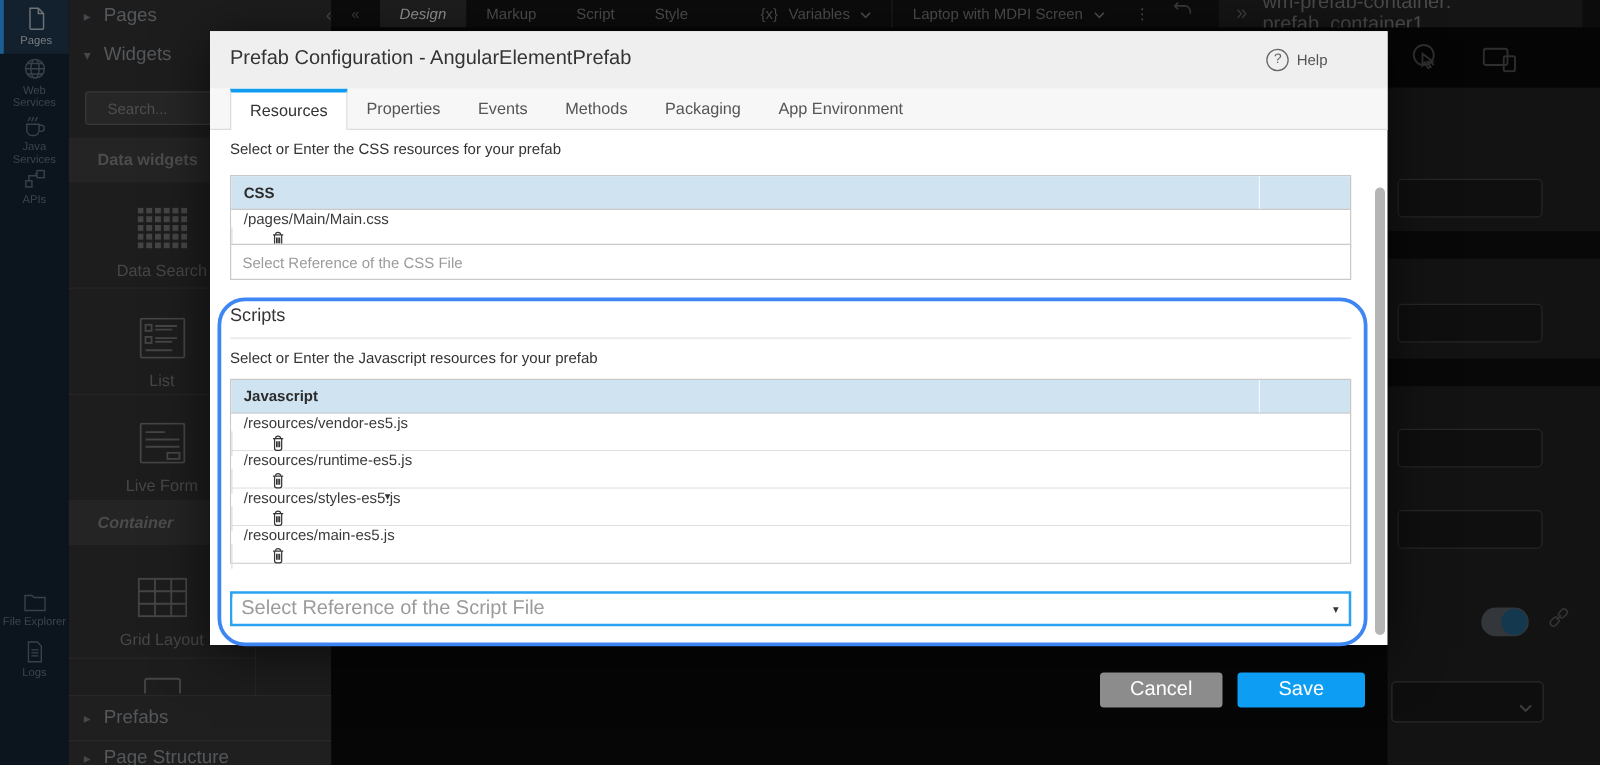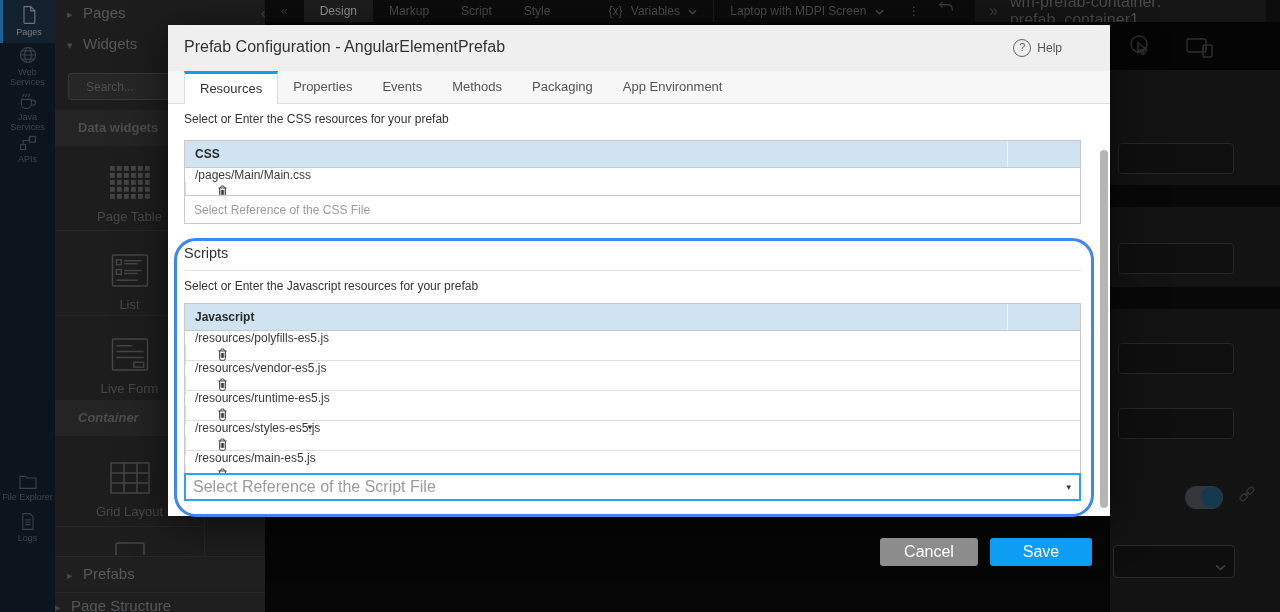"Design" .tb-item.active { font-style: none -> italic }
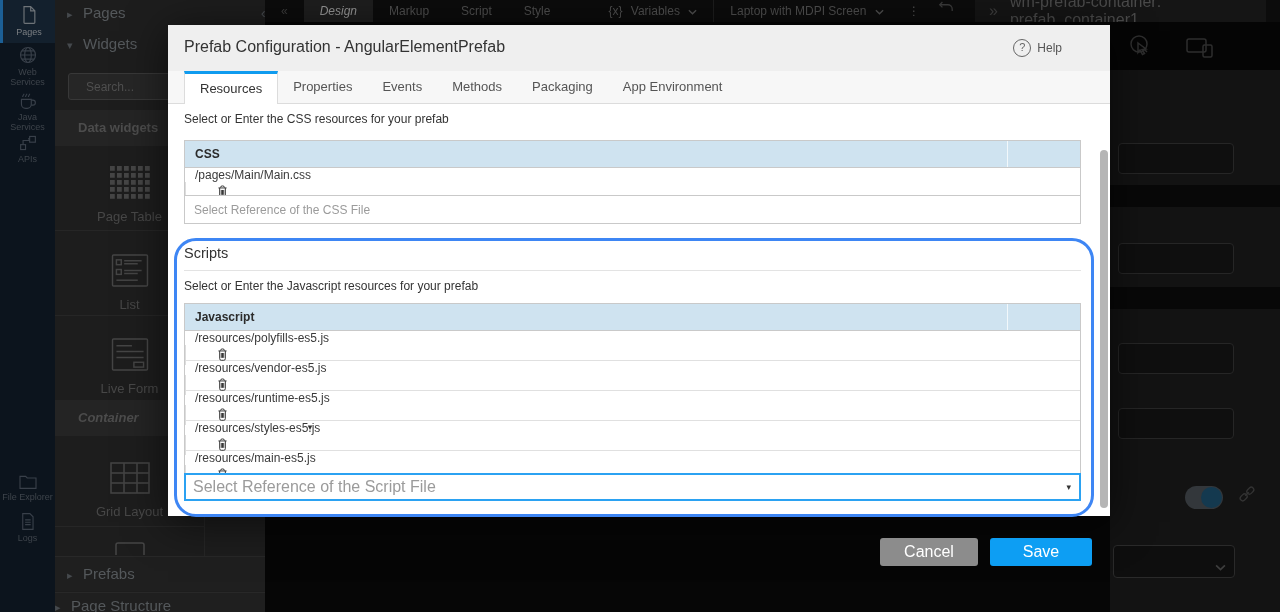"Page Table" div { text: Page Table -> Data Search }
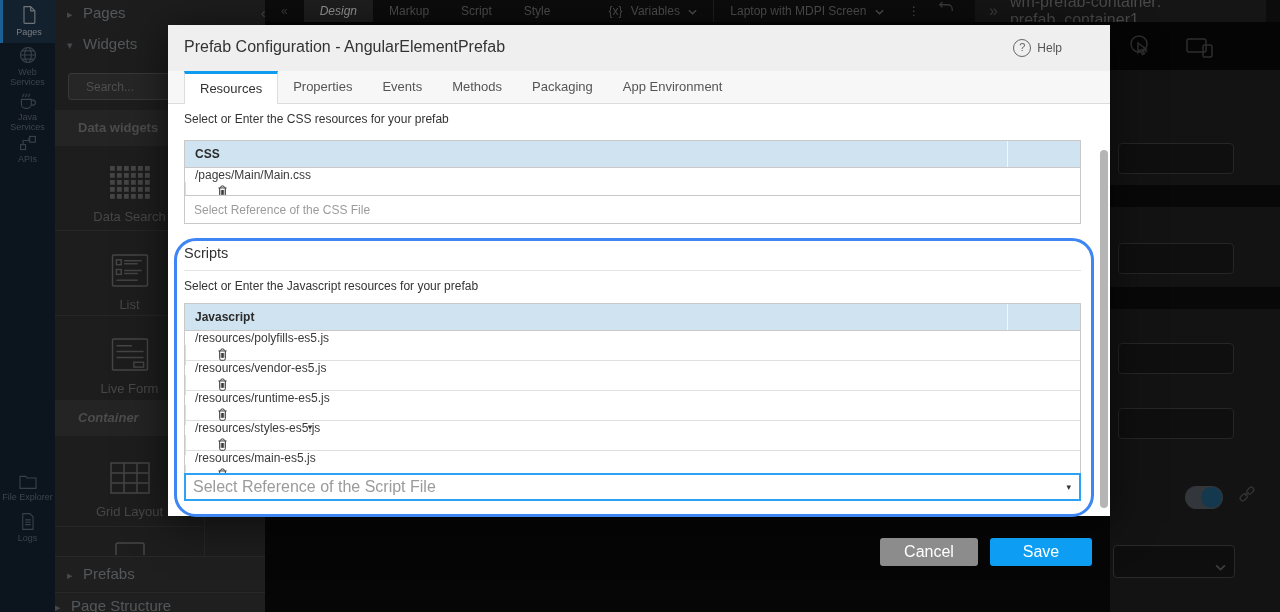"/resources/polyfills-es5.js" div.trow { html: <div> <div>/resources/polyfills-es5.js</div> <div> <button> <svg> <path></path> <path></path> <path></path> <path></path> </svg> </button> </div> </div> -> none }
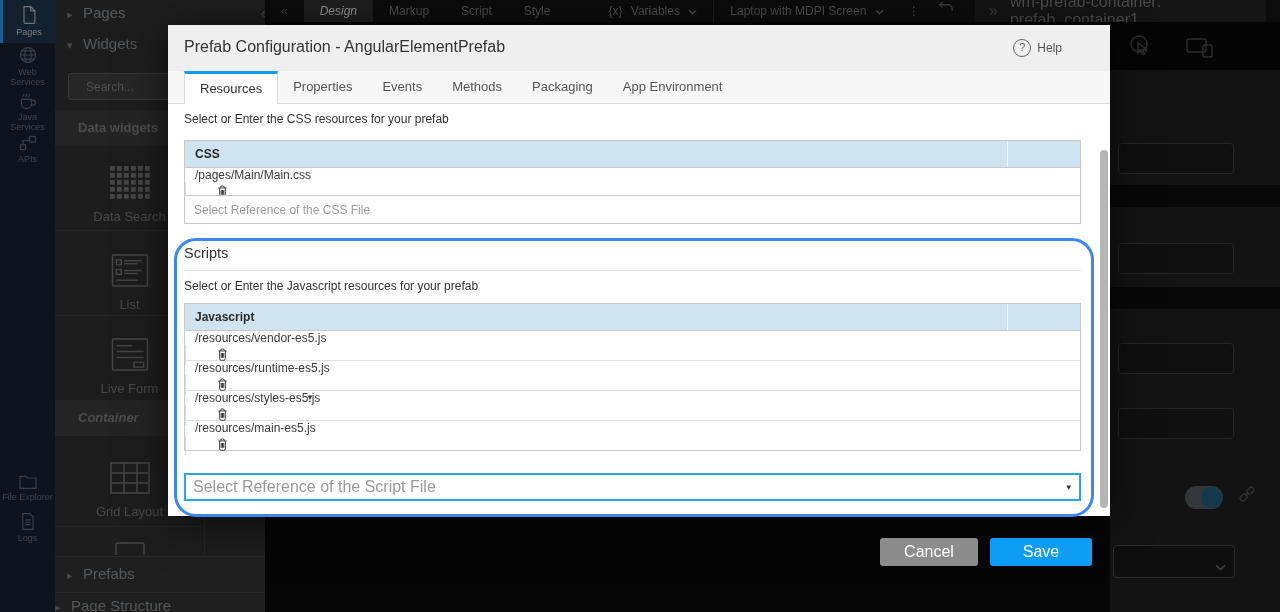"▸ Page Structure" div.panel-hrow { padding-left: none -> 12px }
